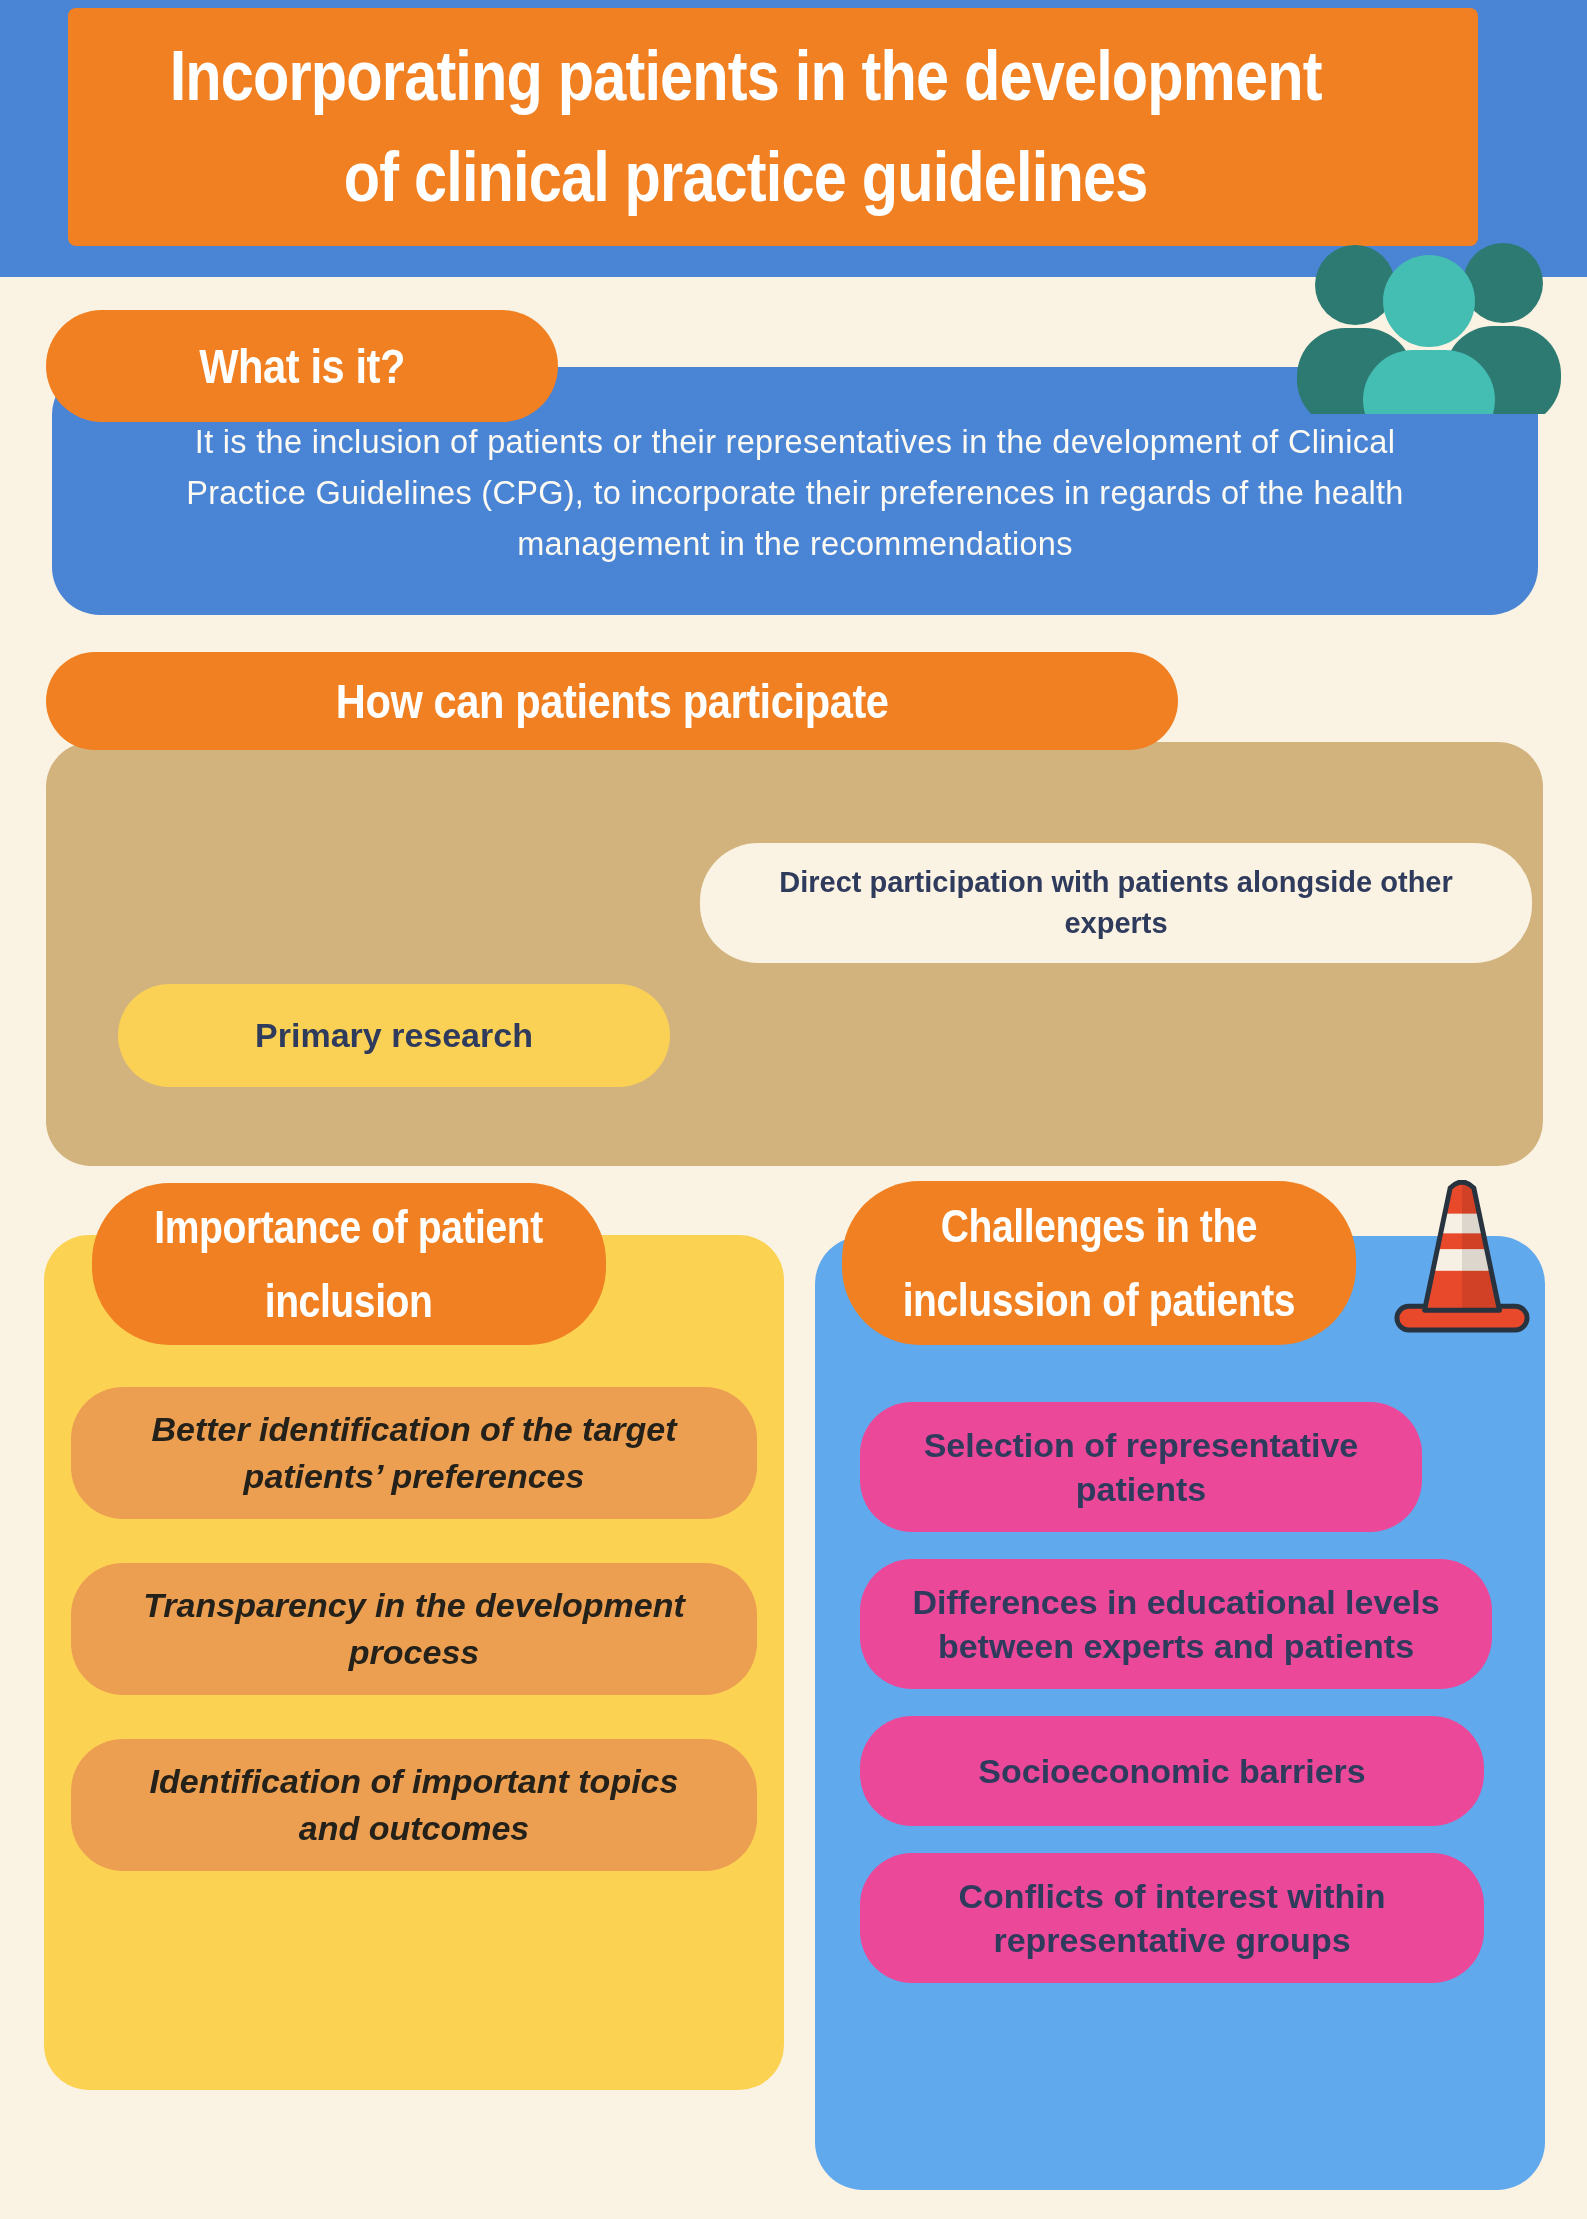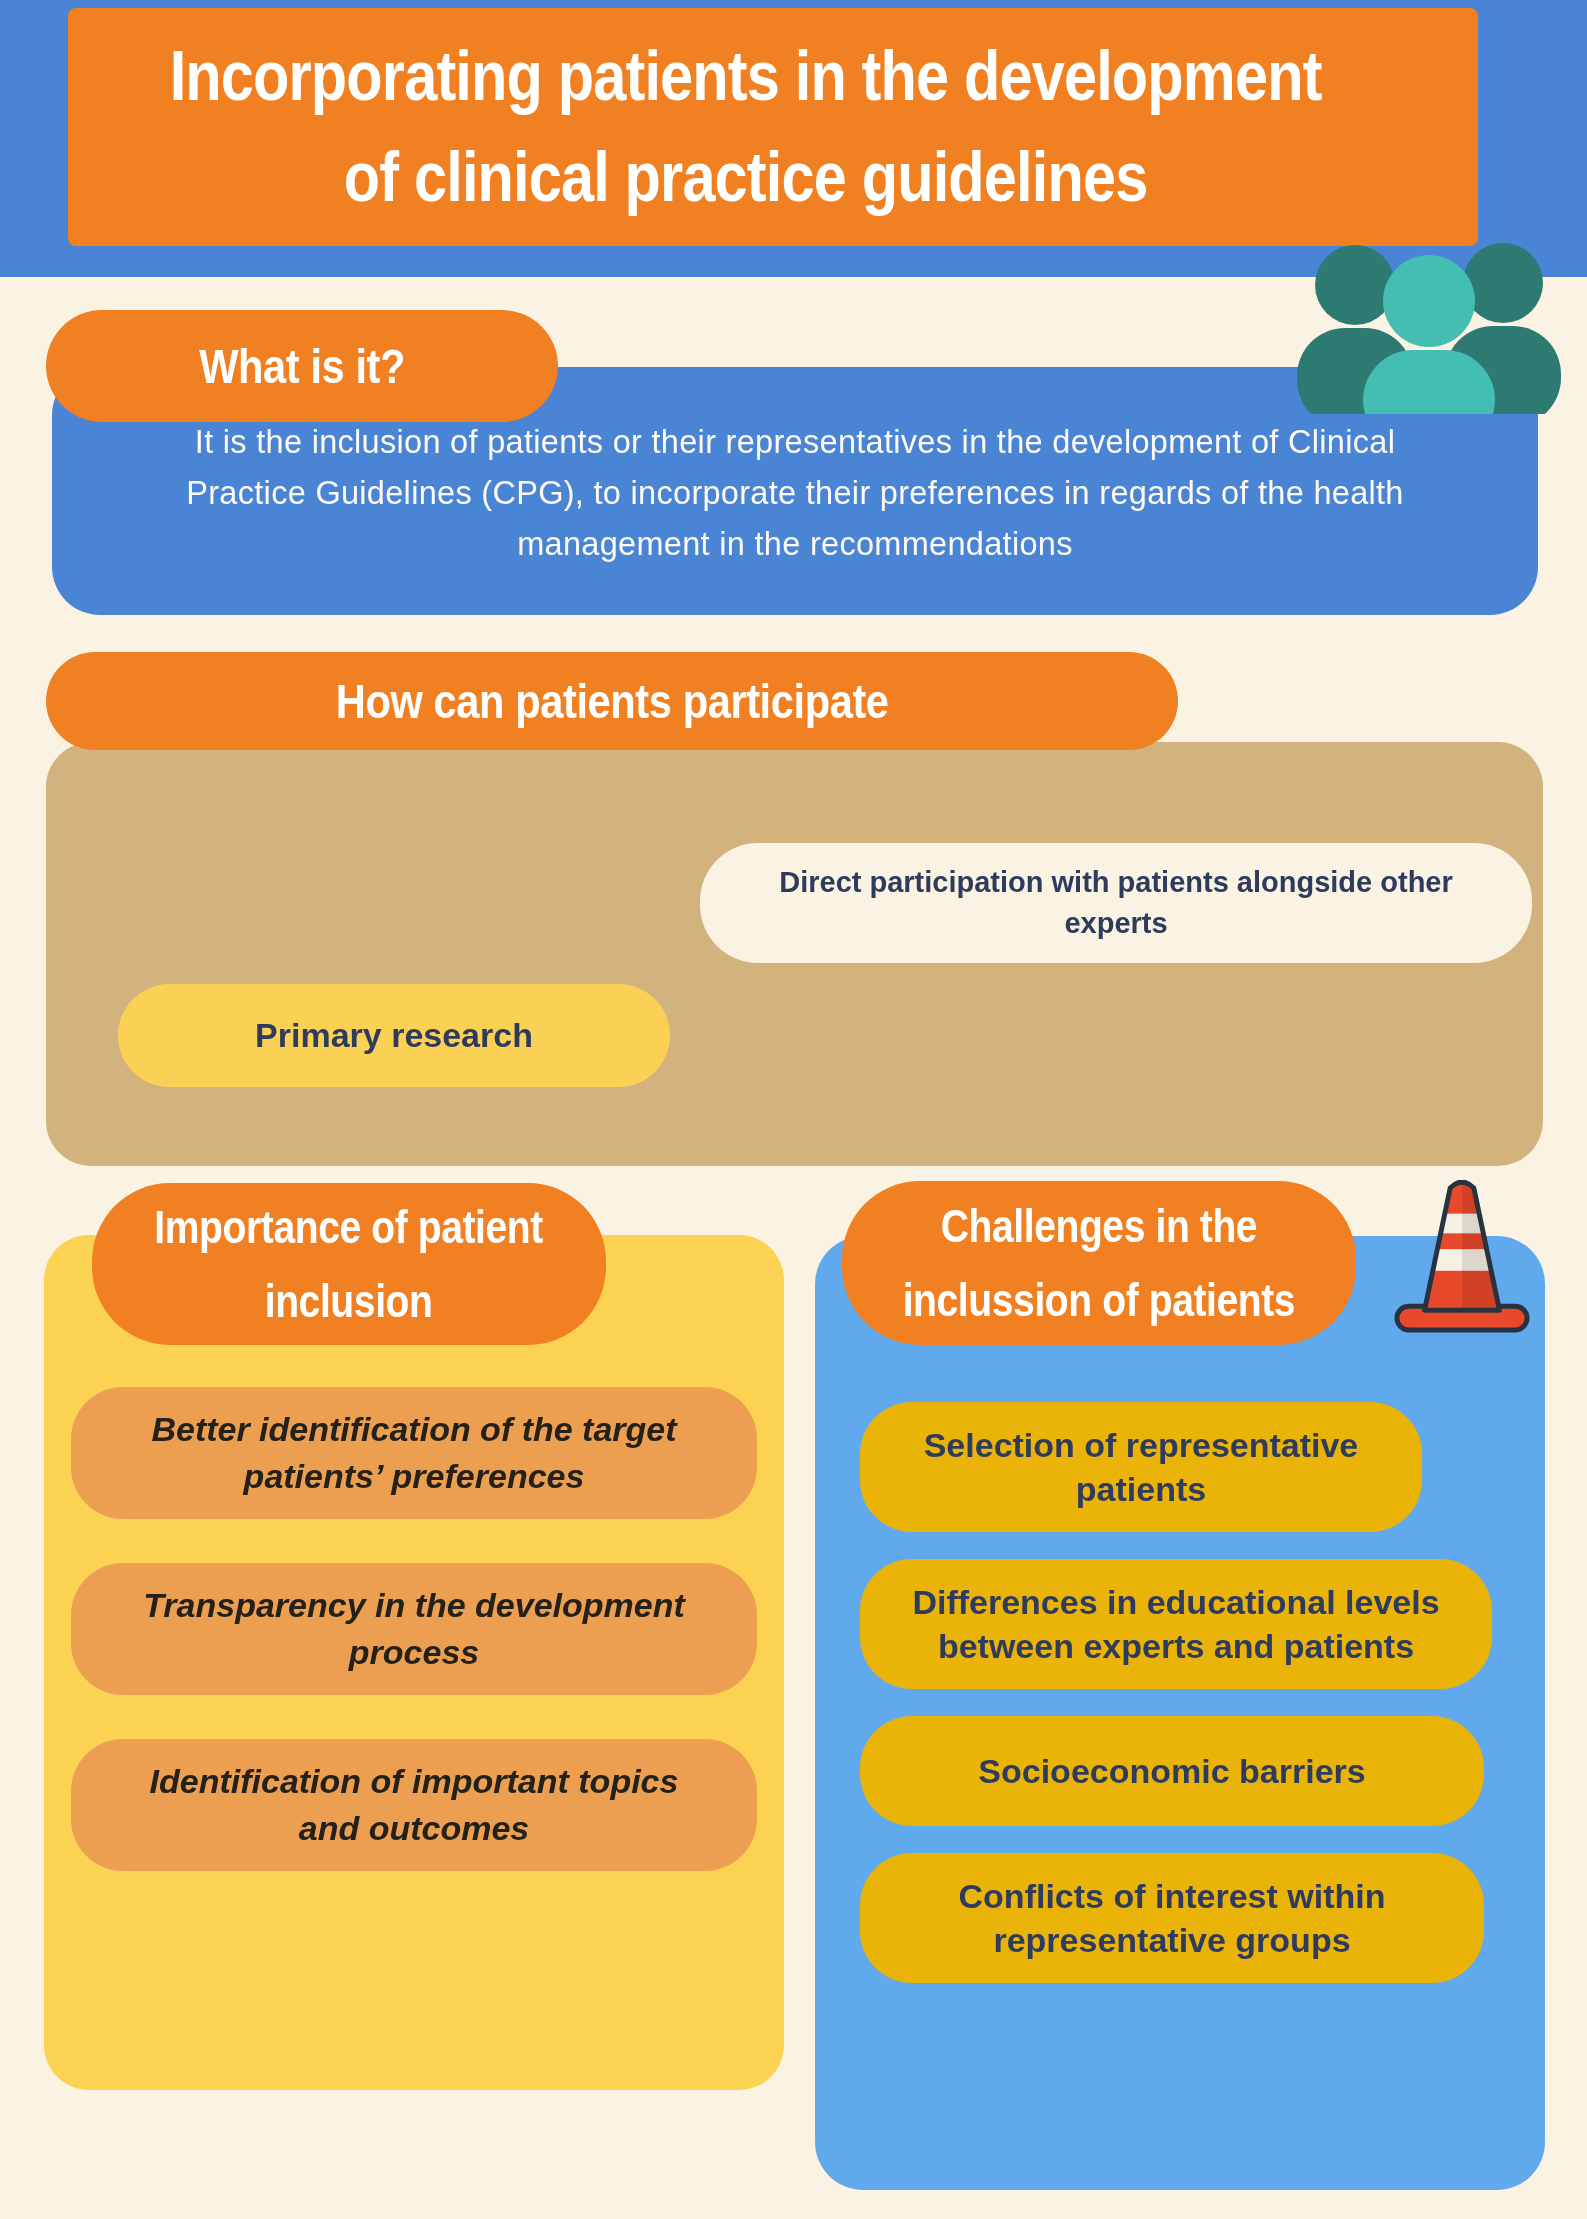"Selection of representative" .yellow-item { background: #eab308 -> #ec4899 }
